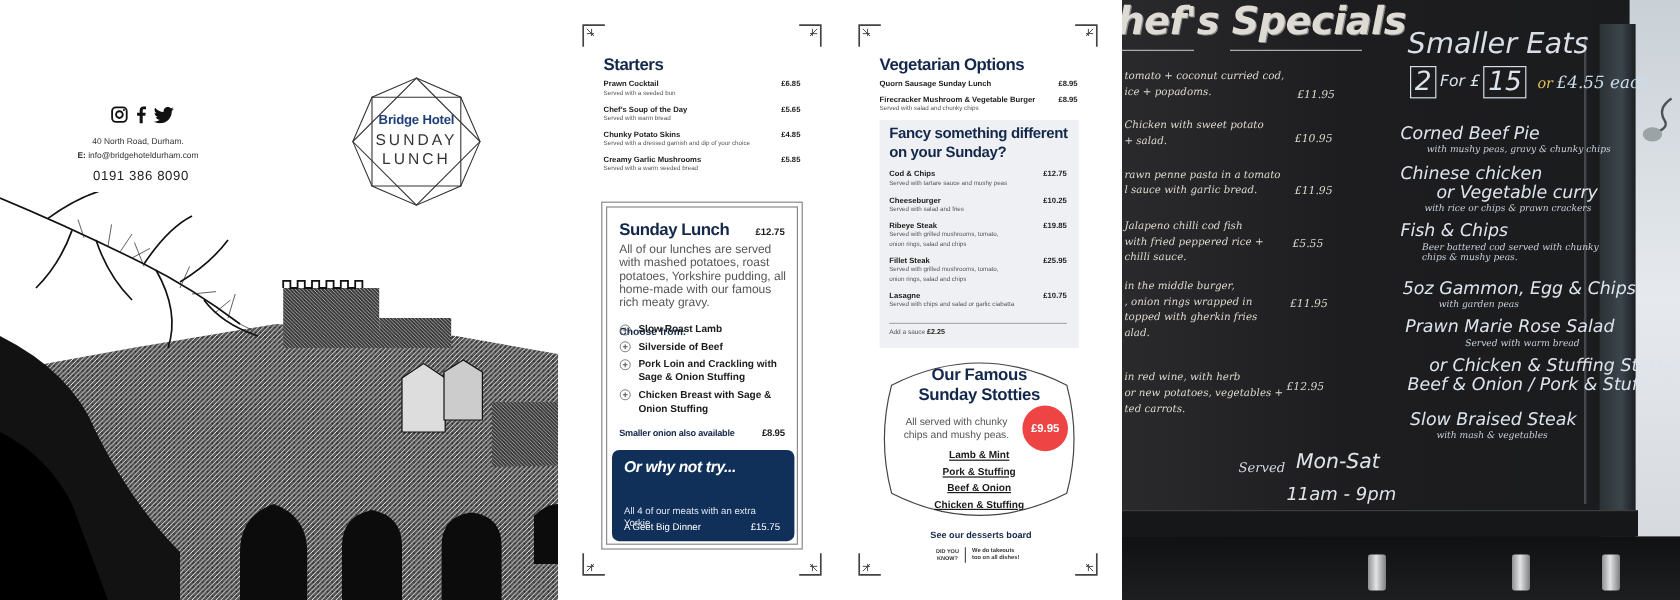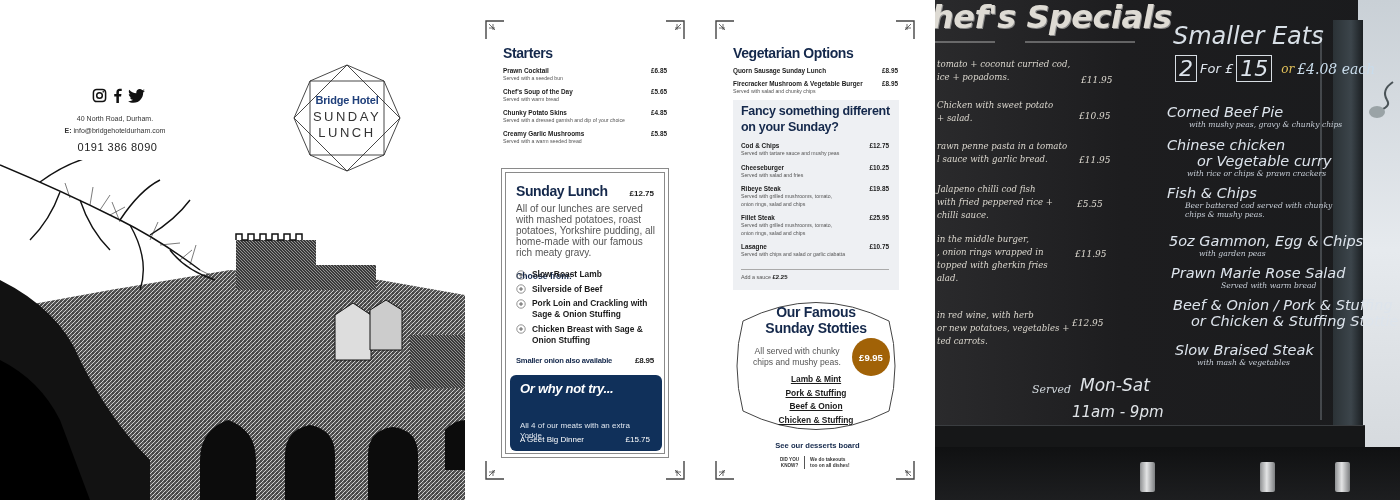"£4.08 each" span { text: £4.08 -> £4.55 }
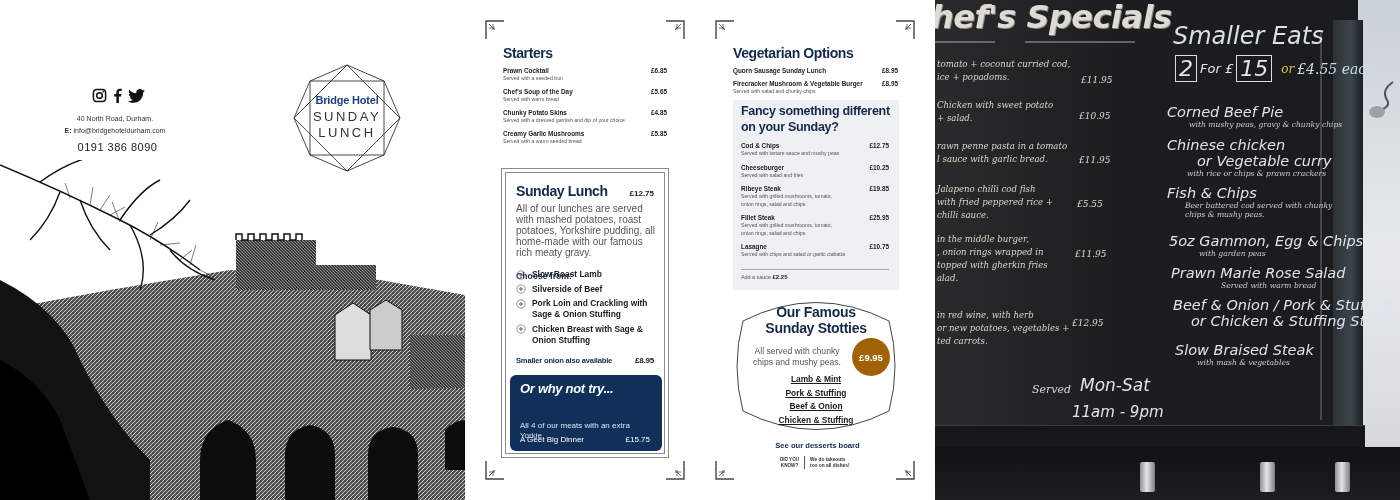"Beef & Onion / Pork" div.se-item { order: before "or Chicken & Stuffing Stottie" -> after "or Chicken & Stuffing Stottie" }
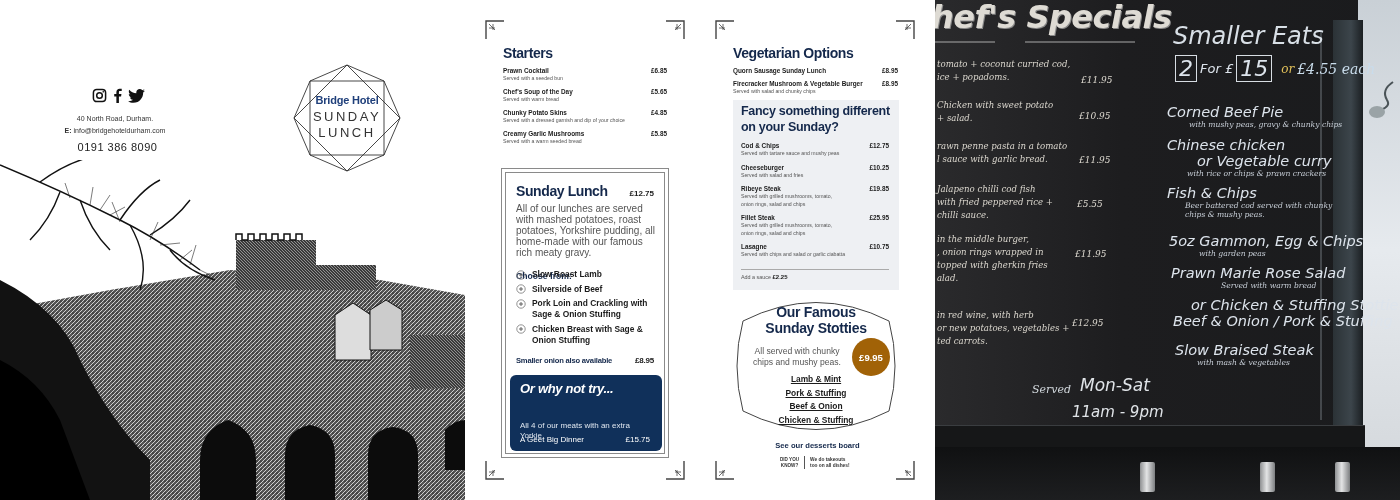"£9.95" .st-price { background: #a16207 -> #ef4444 }
